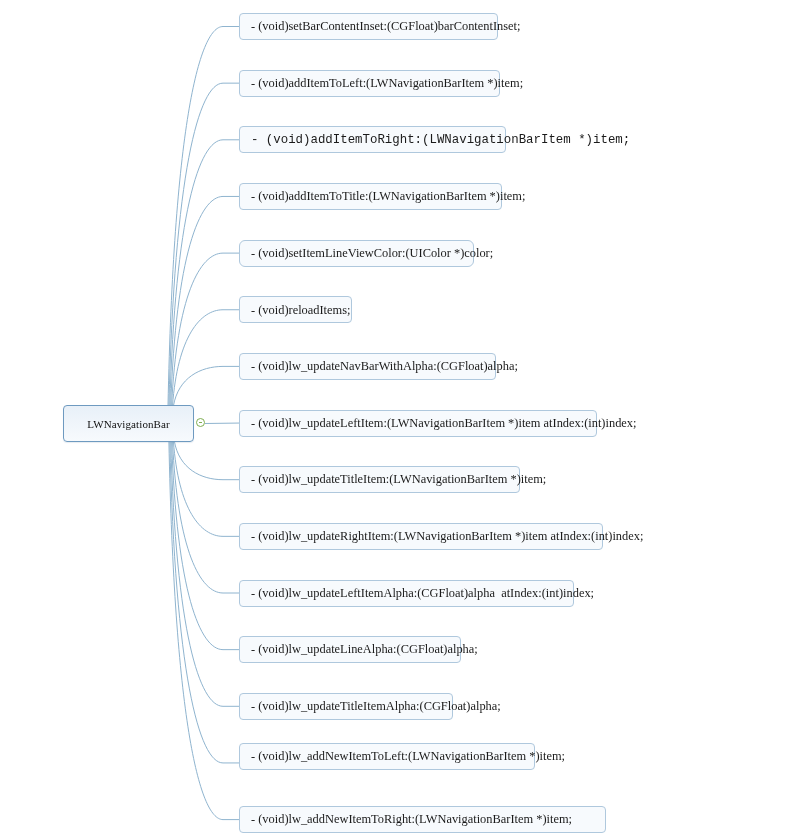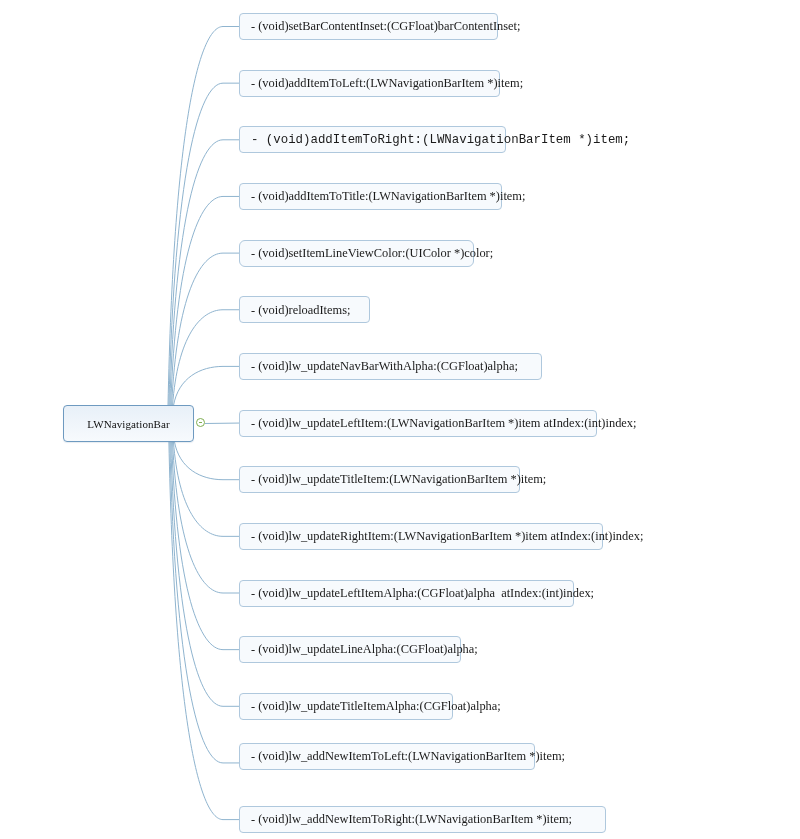"- (void)reloadItems;" div.node { width: 131px -> 113px }
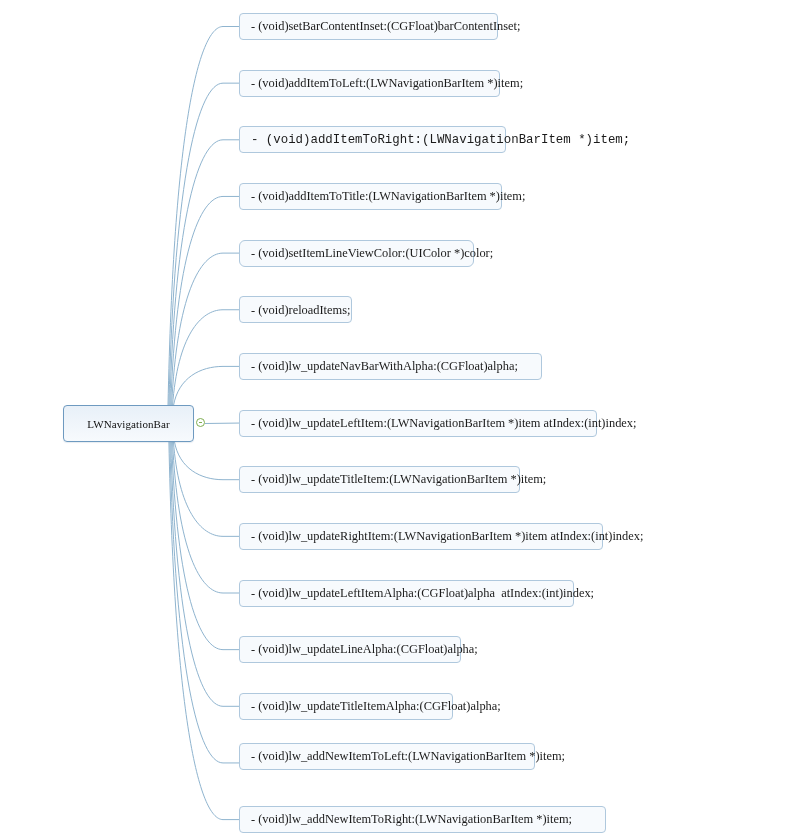"- (void)lw_updateNavBarWithAlpha:(CGFloat)alpha;" div.node { width: 303px -> 257px }
